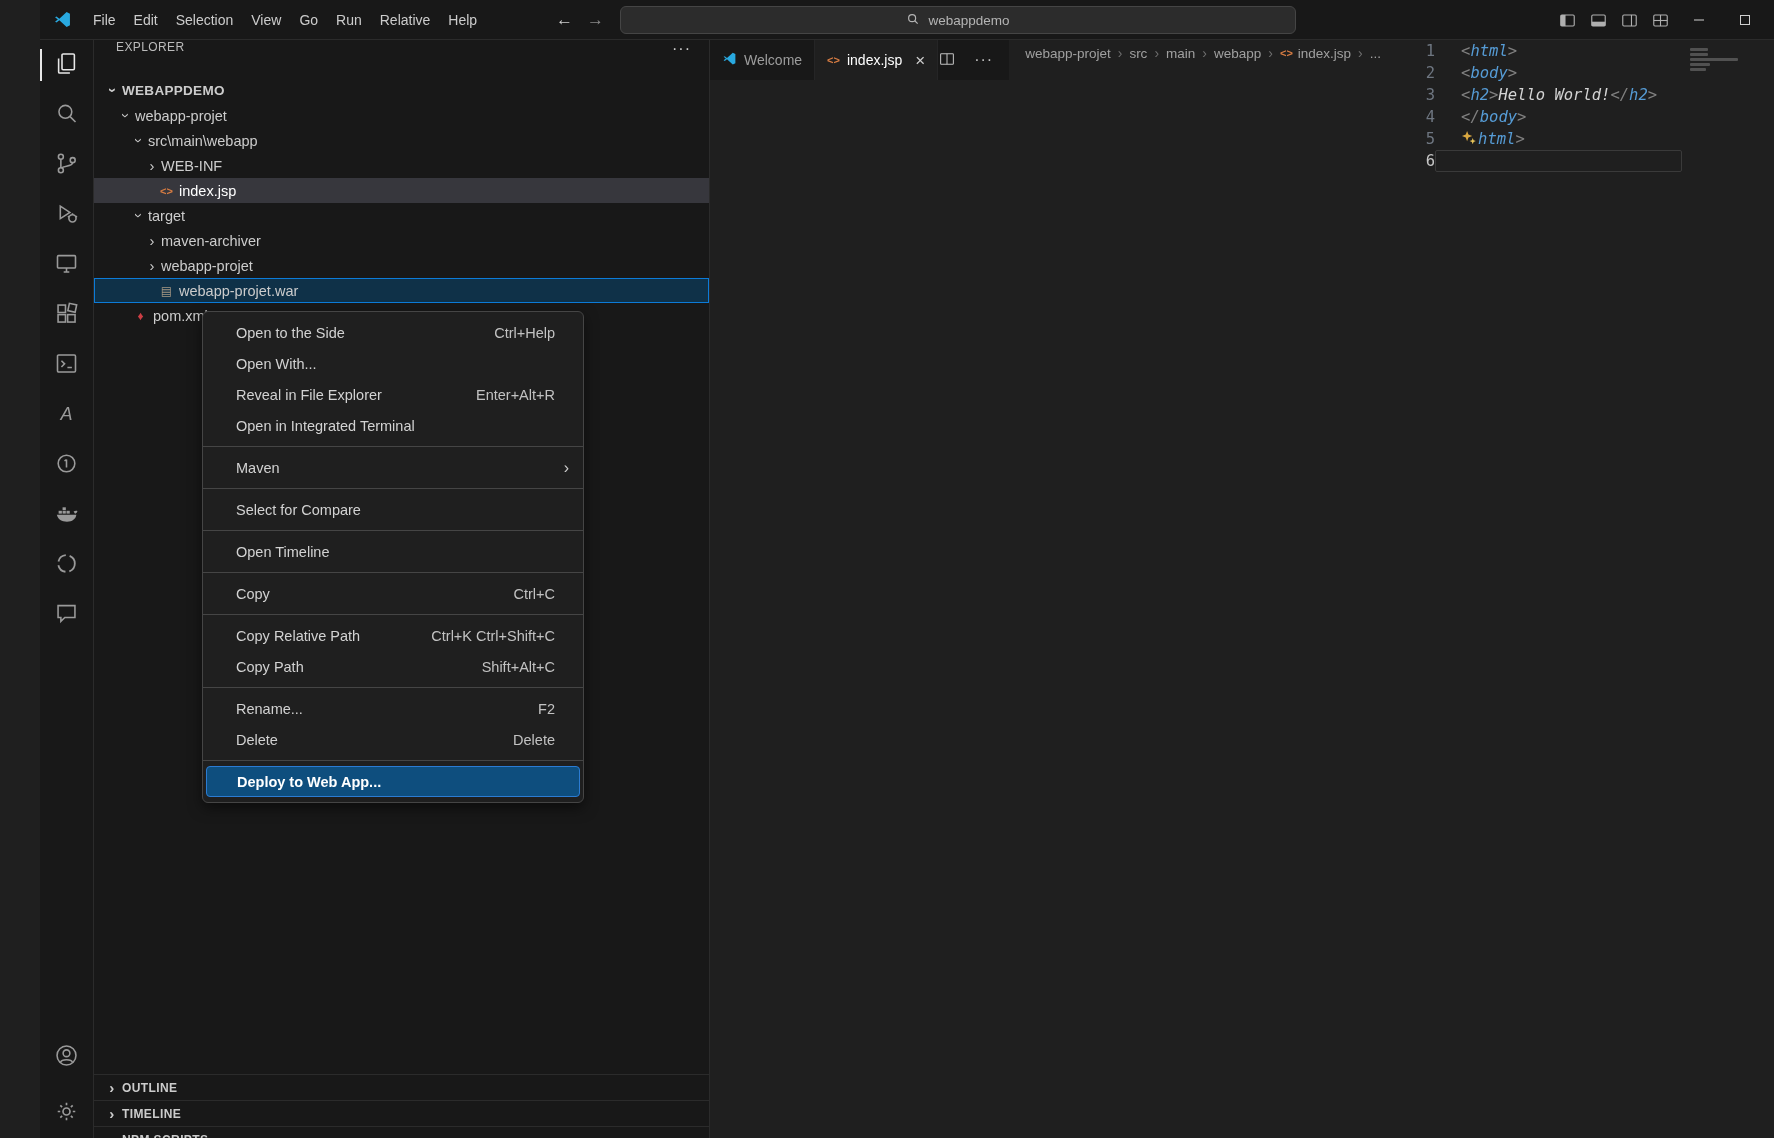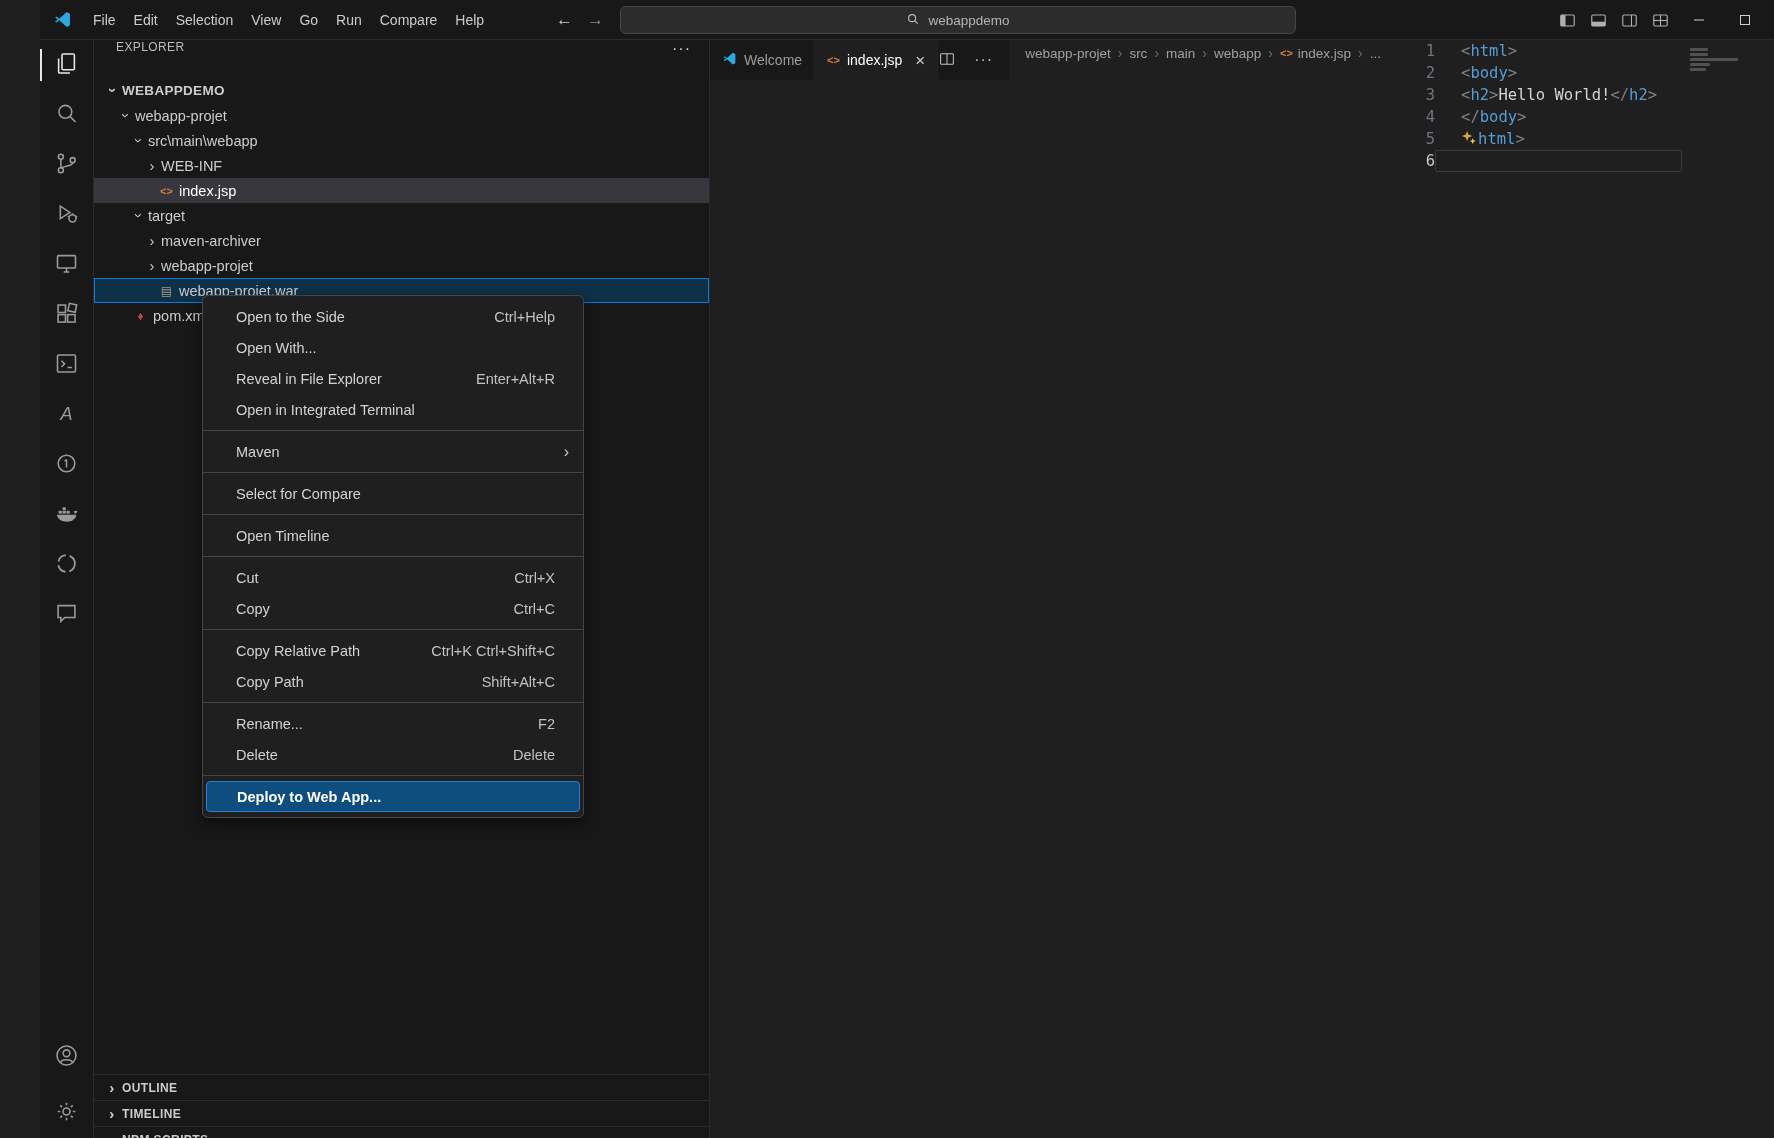"Compare" div.menu-item { text: Compare -> Relative }
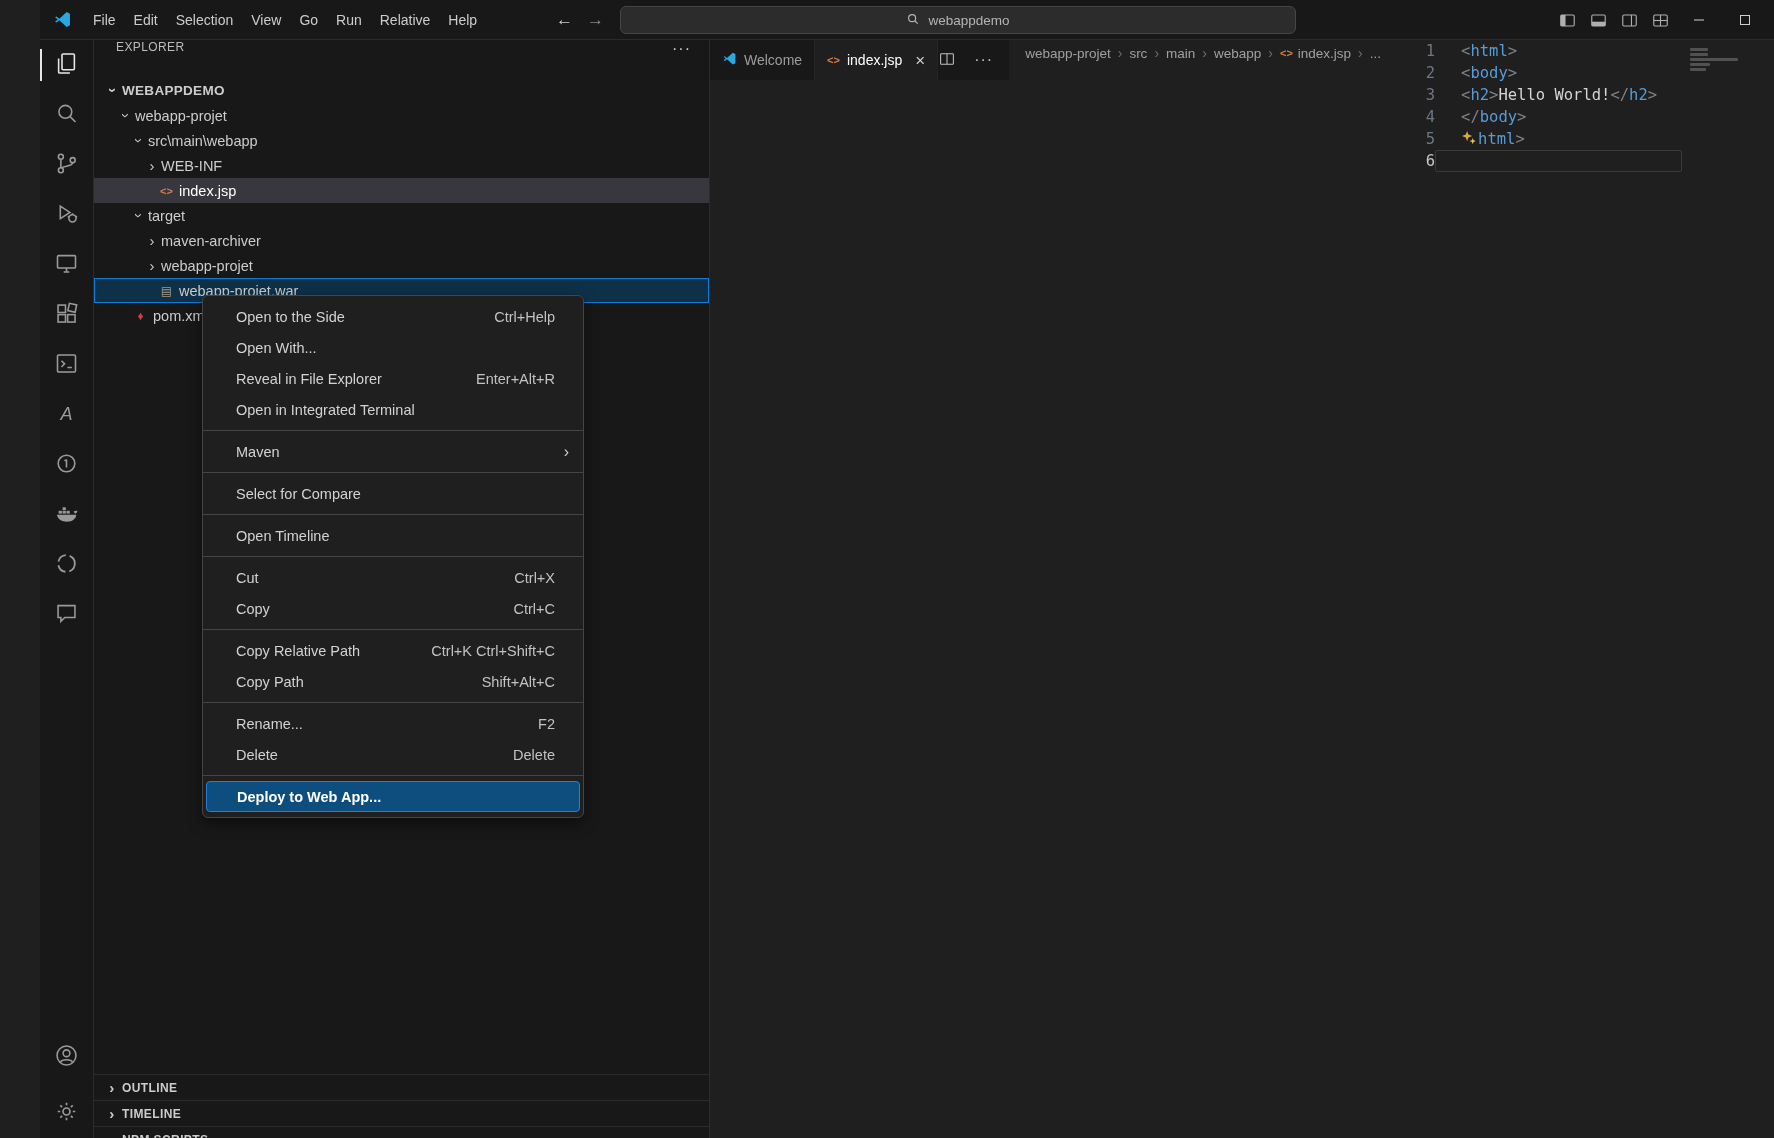"<html>" .content { font-style: none -> italic }
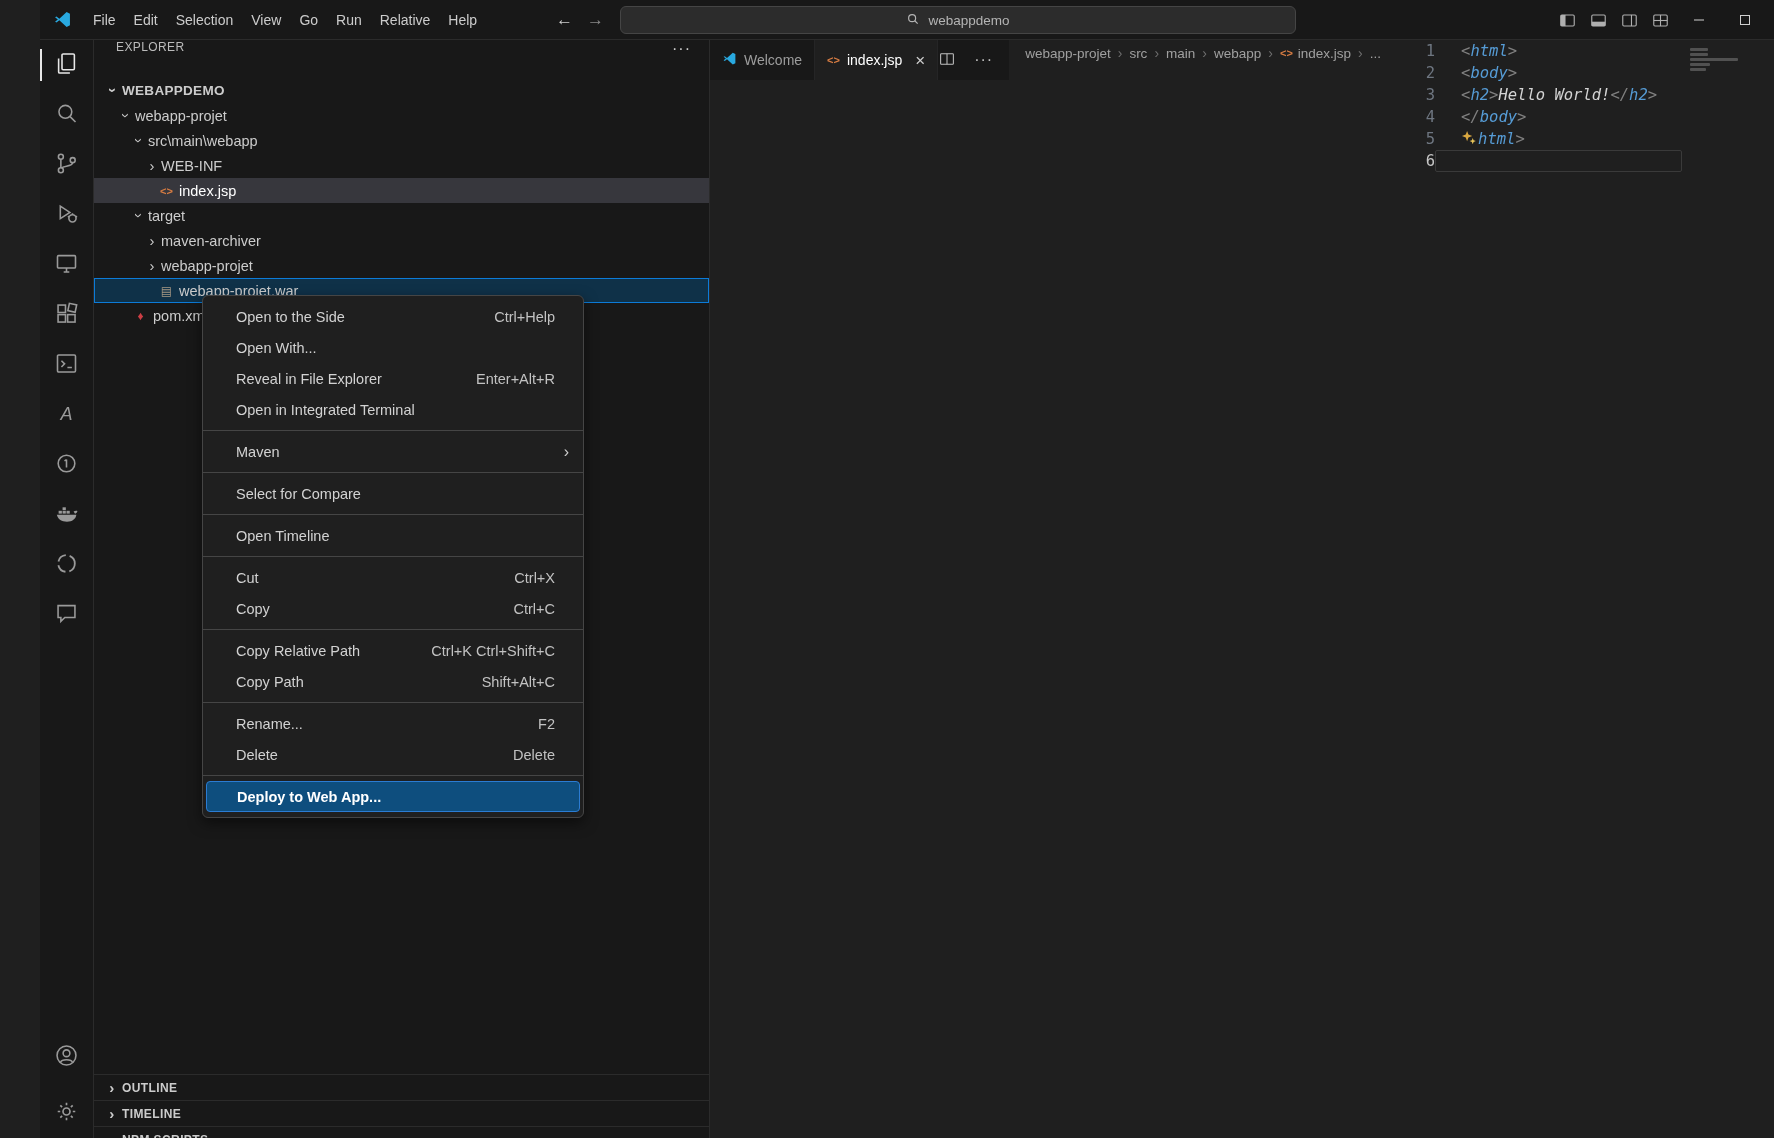"Open to the Side" .context-menu { top: 295px -> 311px }
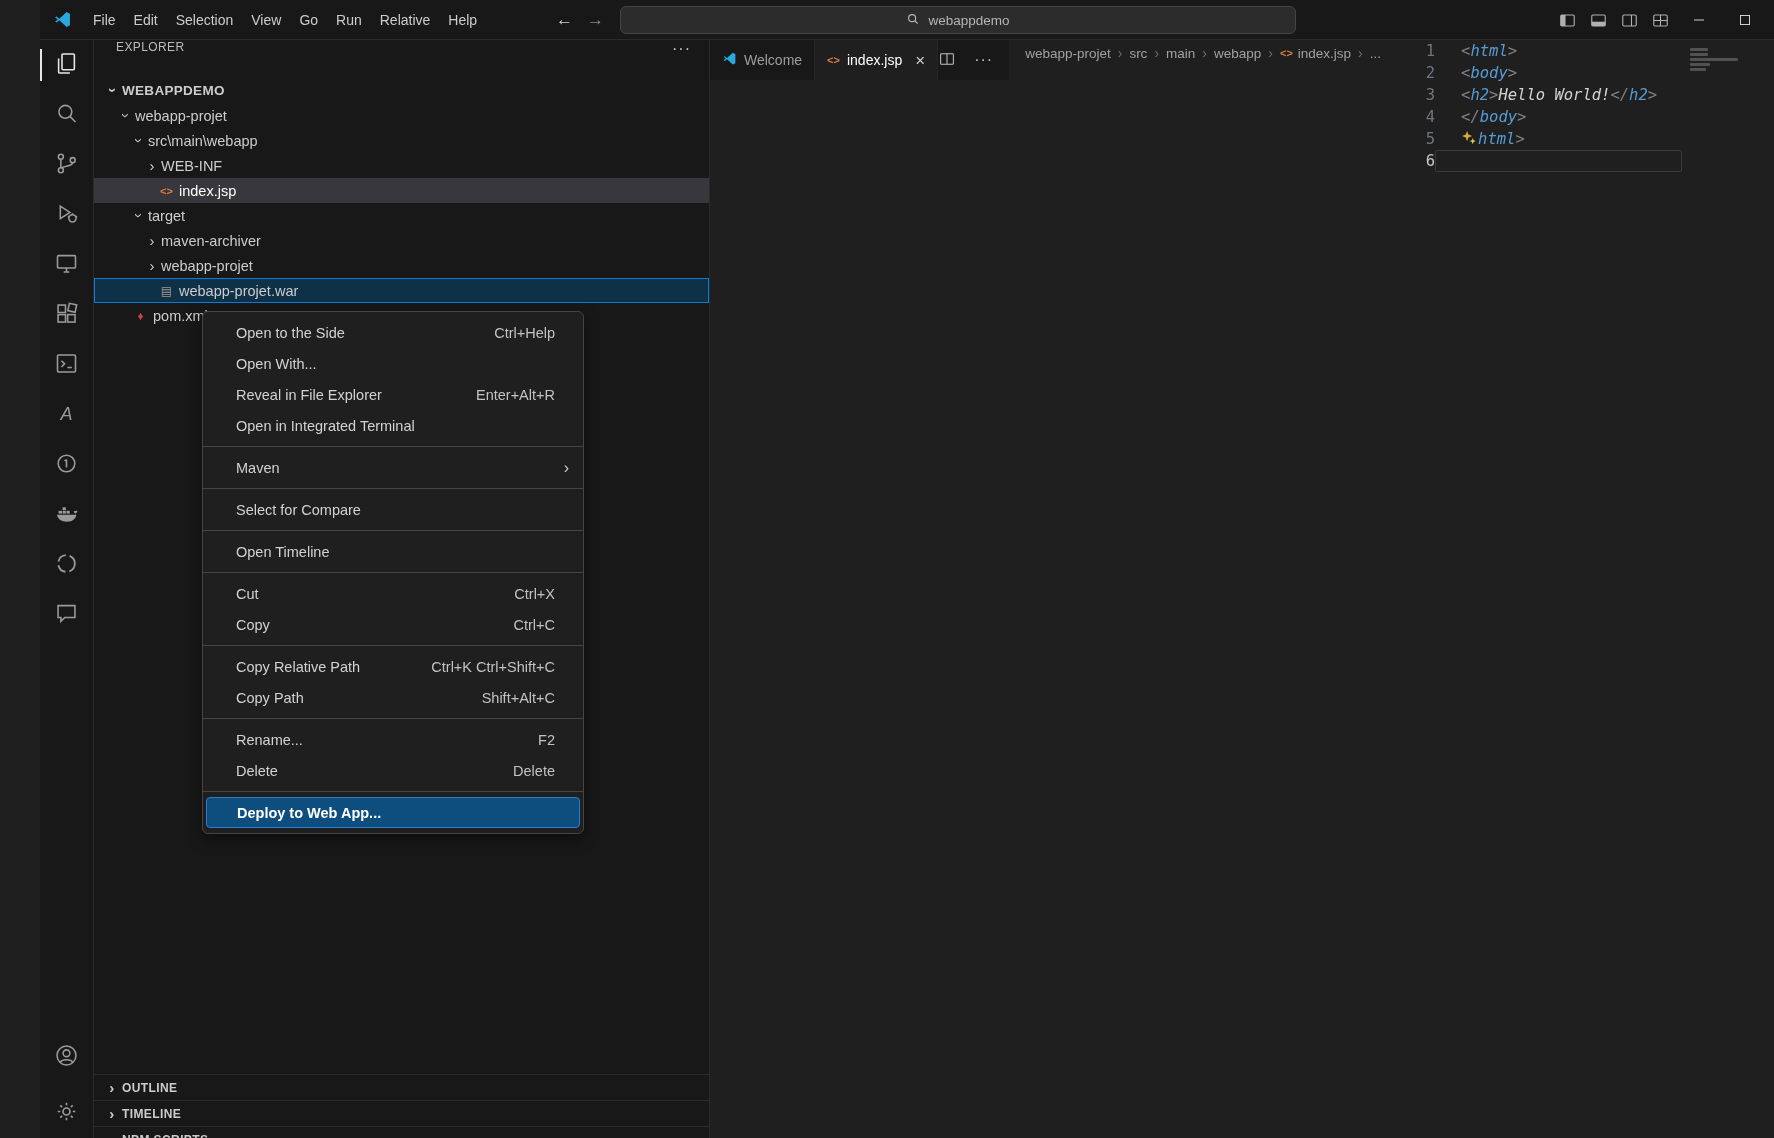"Cut" div.menu-row { html: <div> <span>Cut</span> <span>Ctrl+X</span> </div> -> none }
